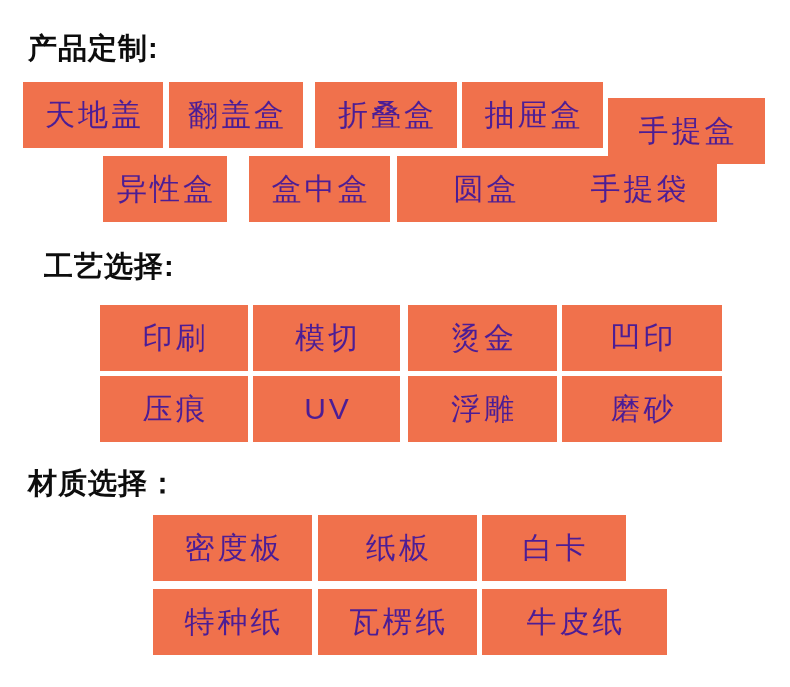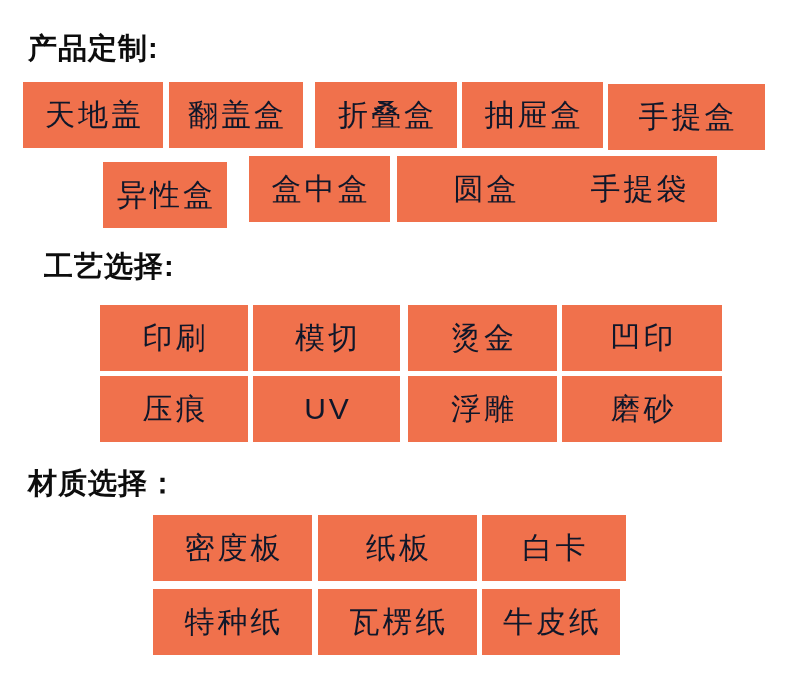"天地盖" .btn { color: #0f172a -> #4c1d95 }
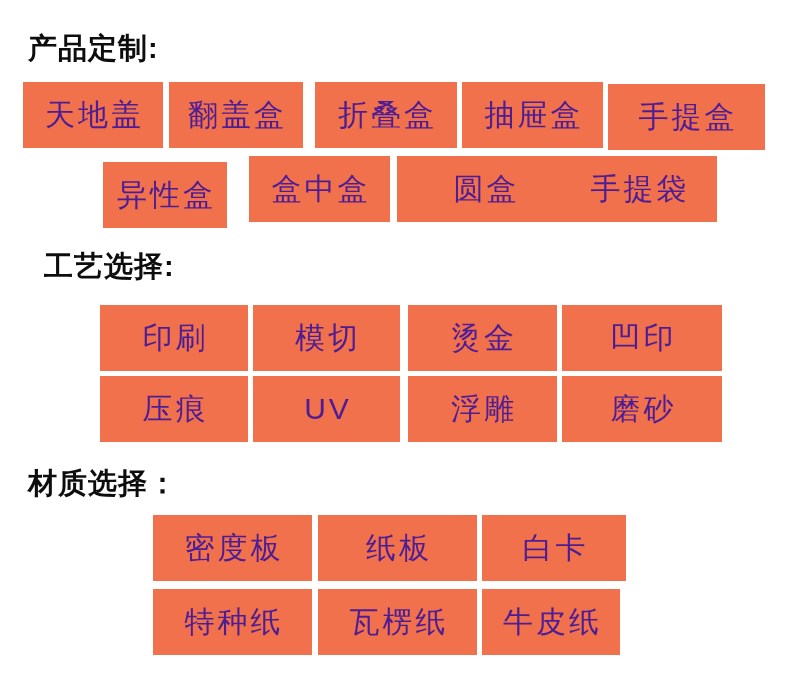"手提盒" div.btn { top: 84px -> 98px }
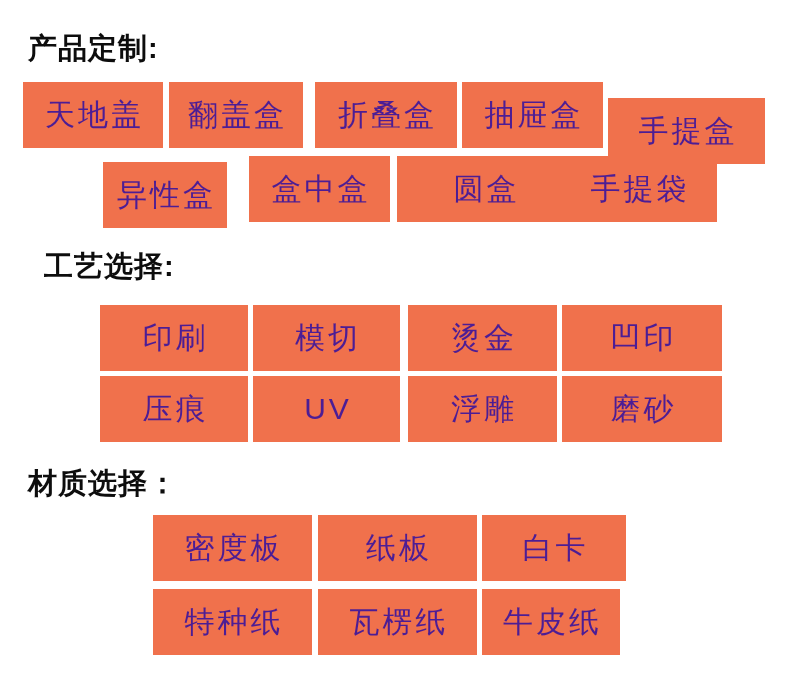"异性盒" div.btn { top: 162px -> 156px }
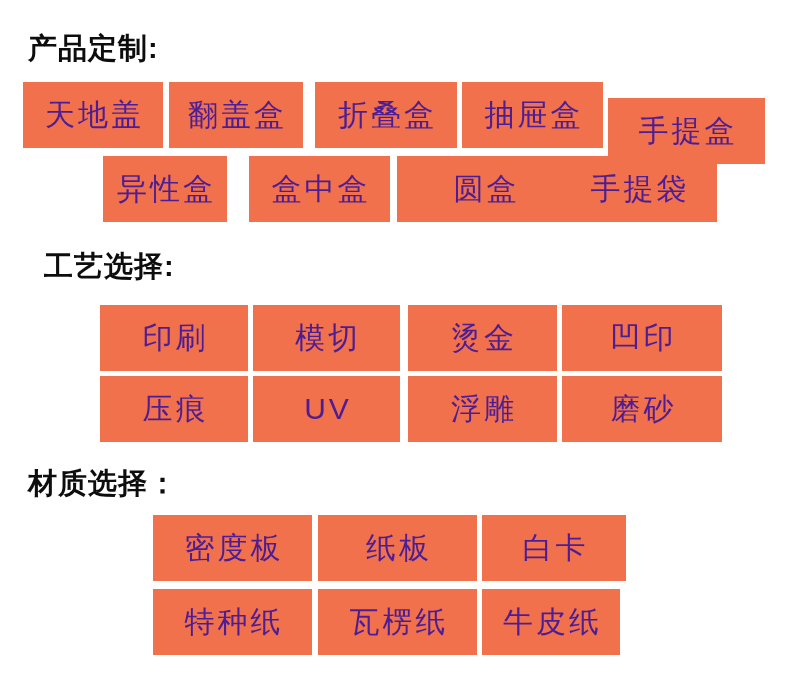"牛皮纸" div.btn { width: 138px -> 185px }
